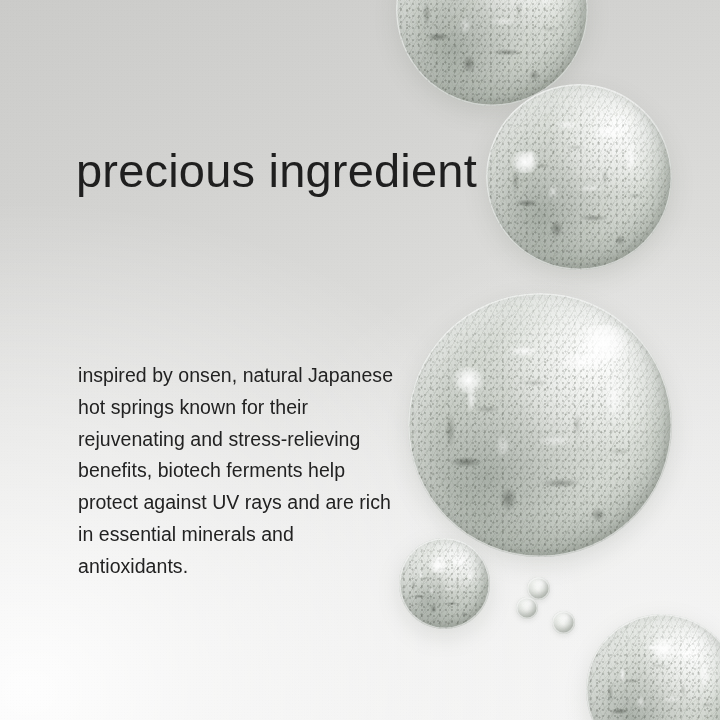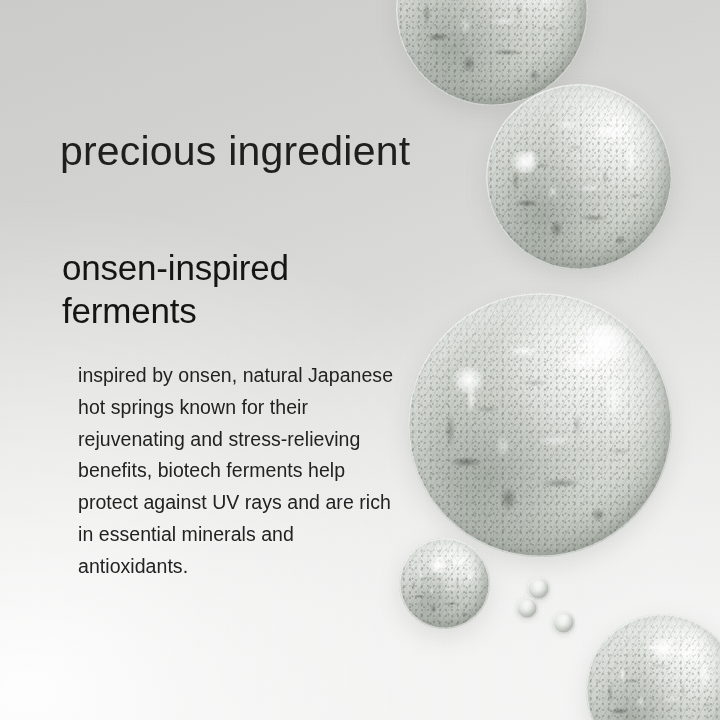"precious ingredient" .eyebrow { font-size: 41px -> 47px; margin: 0 -> 16px }
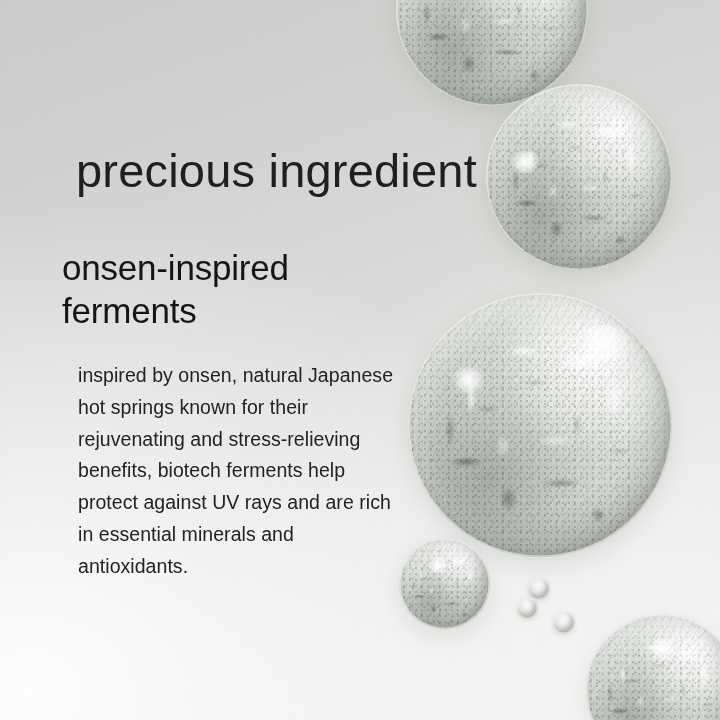"onsen-inspired ferments" h1.headline { html: <h1>onsen-inspired ferments</h1> -> none }
